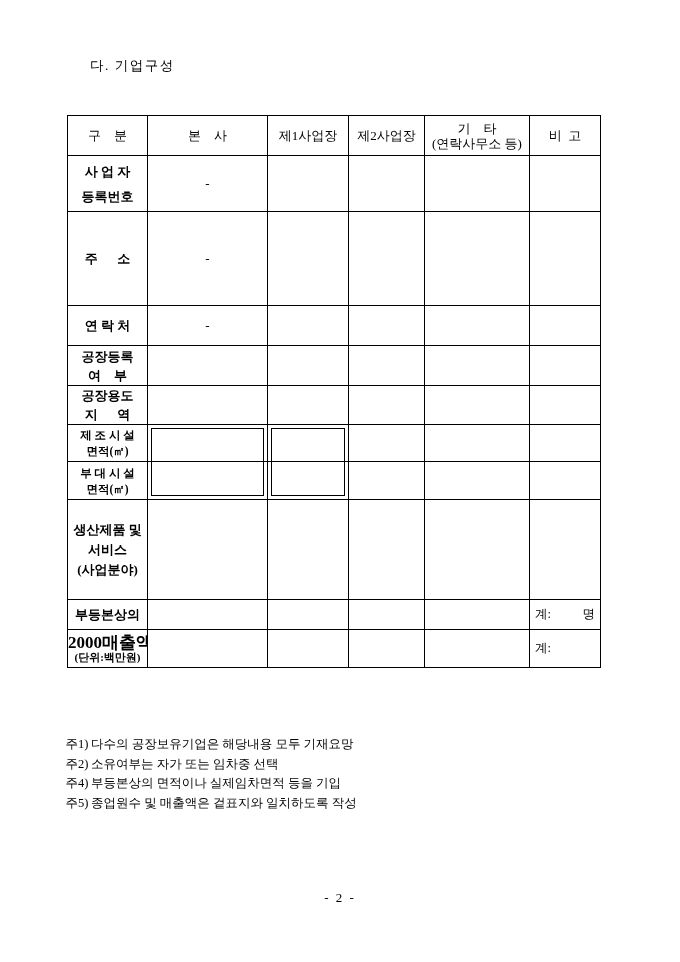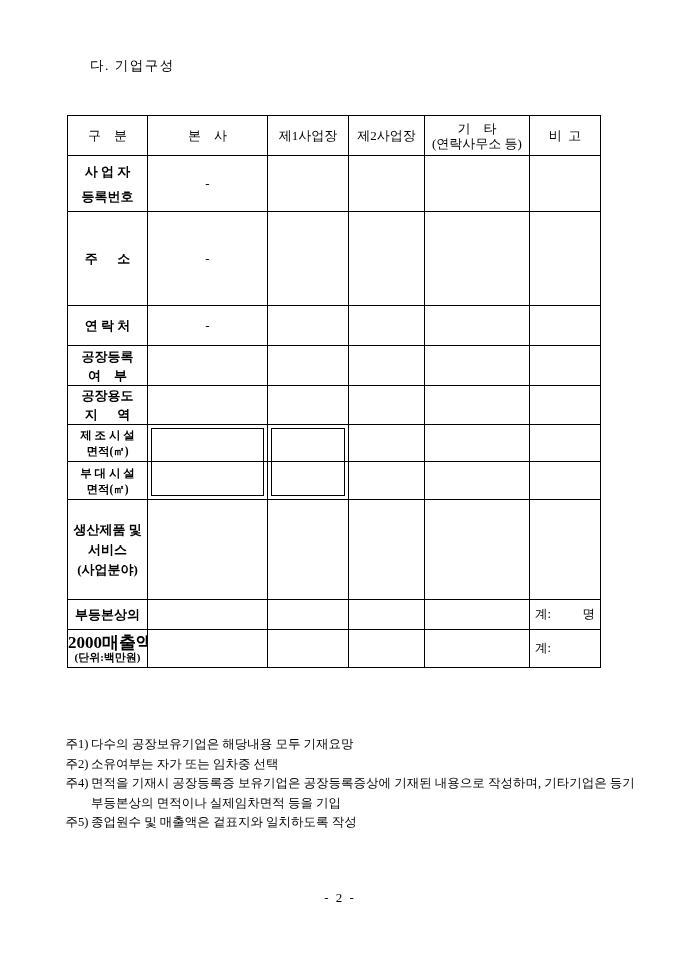"면적을 기재시 공장등록증 보유기업은 공장등록증상에" div.pre { html: <div>면적을 기재시 공장등록증 보유기업은 공장등록증상에 기재된 내용으로 작성하며, 기타기업은 등기</div> -> none }
